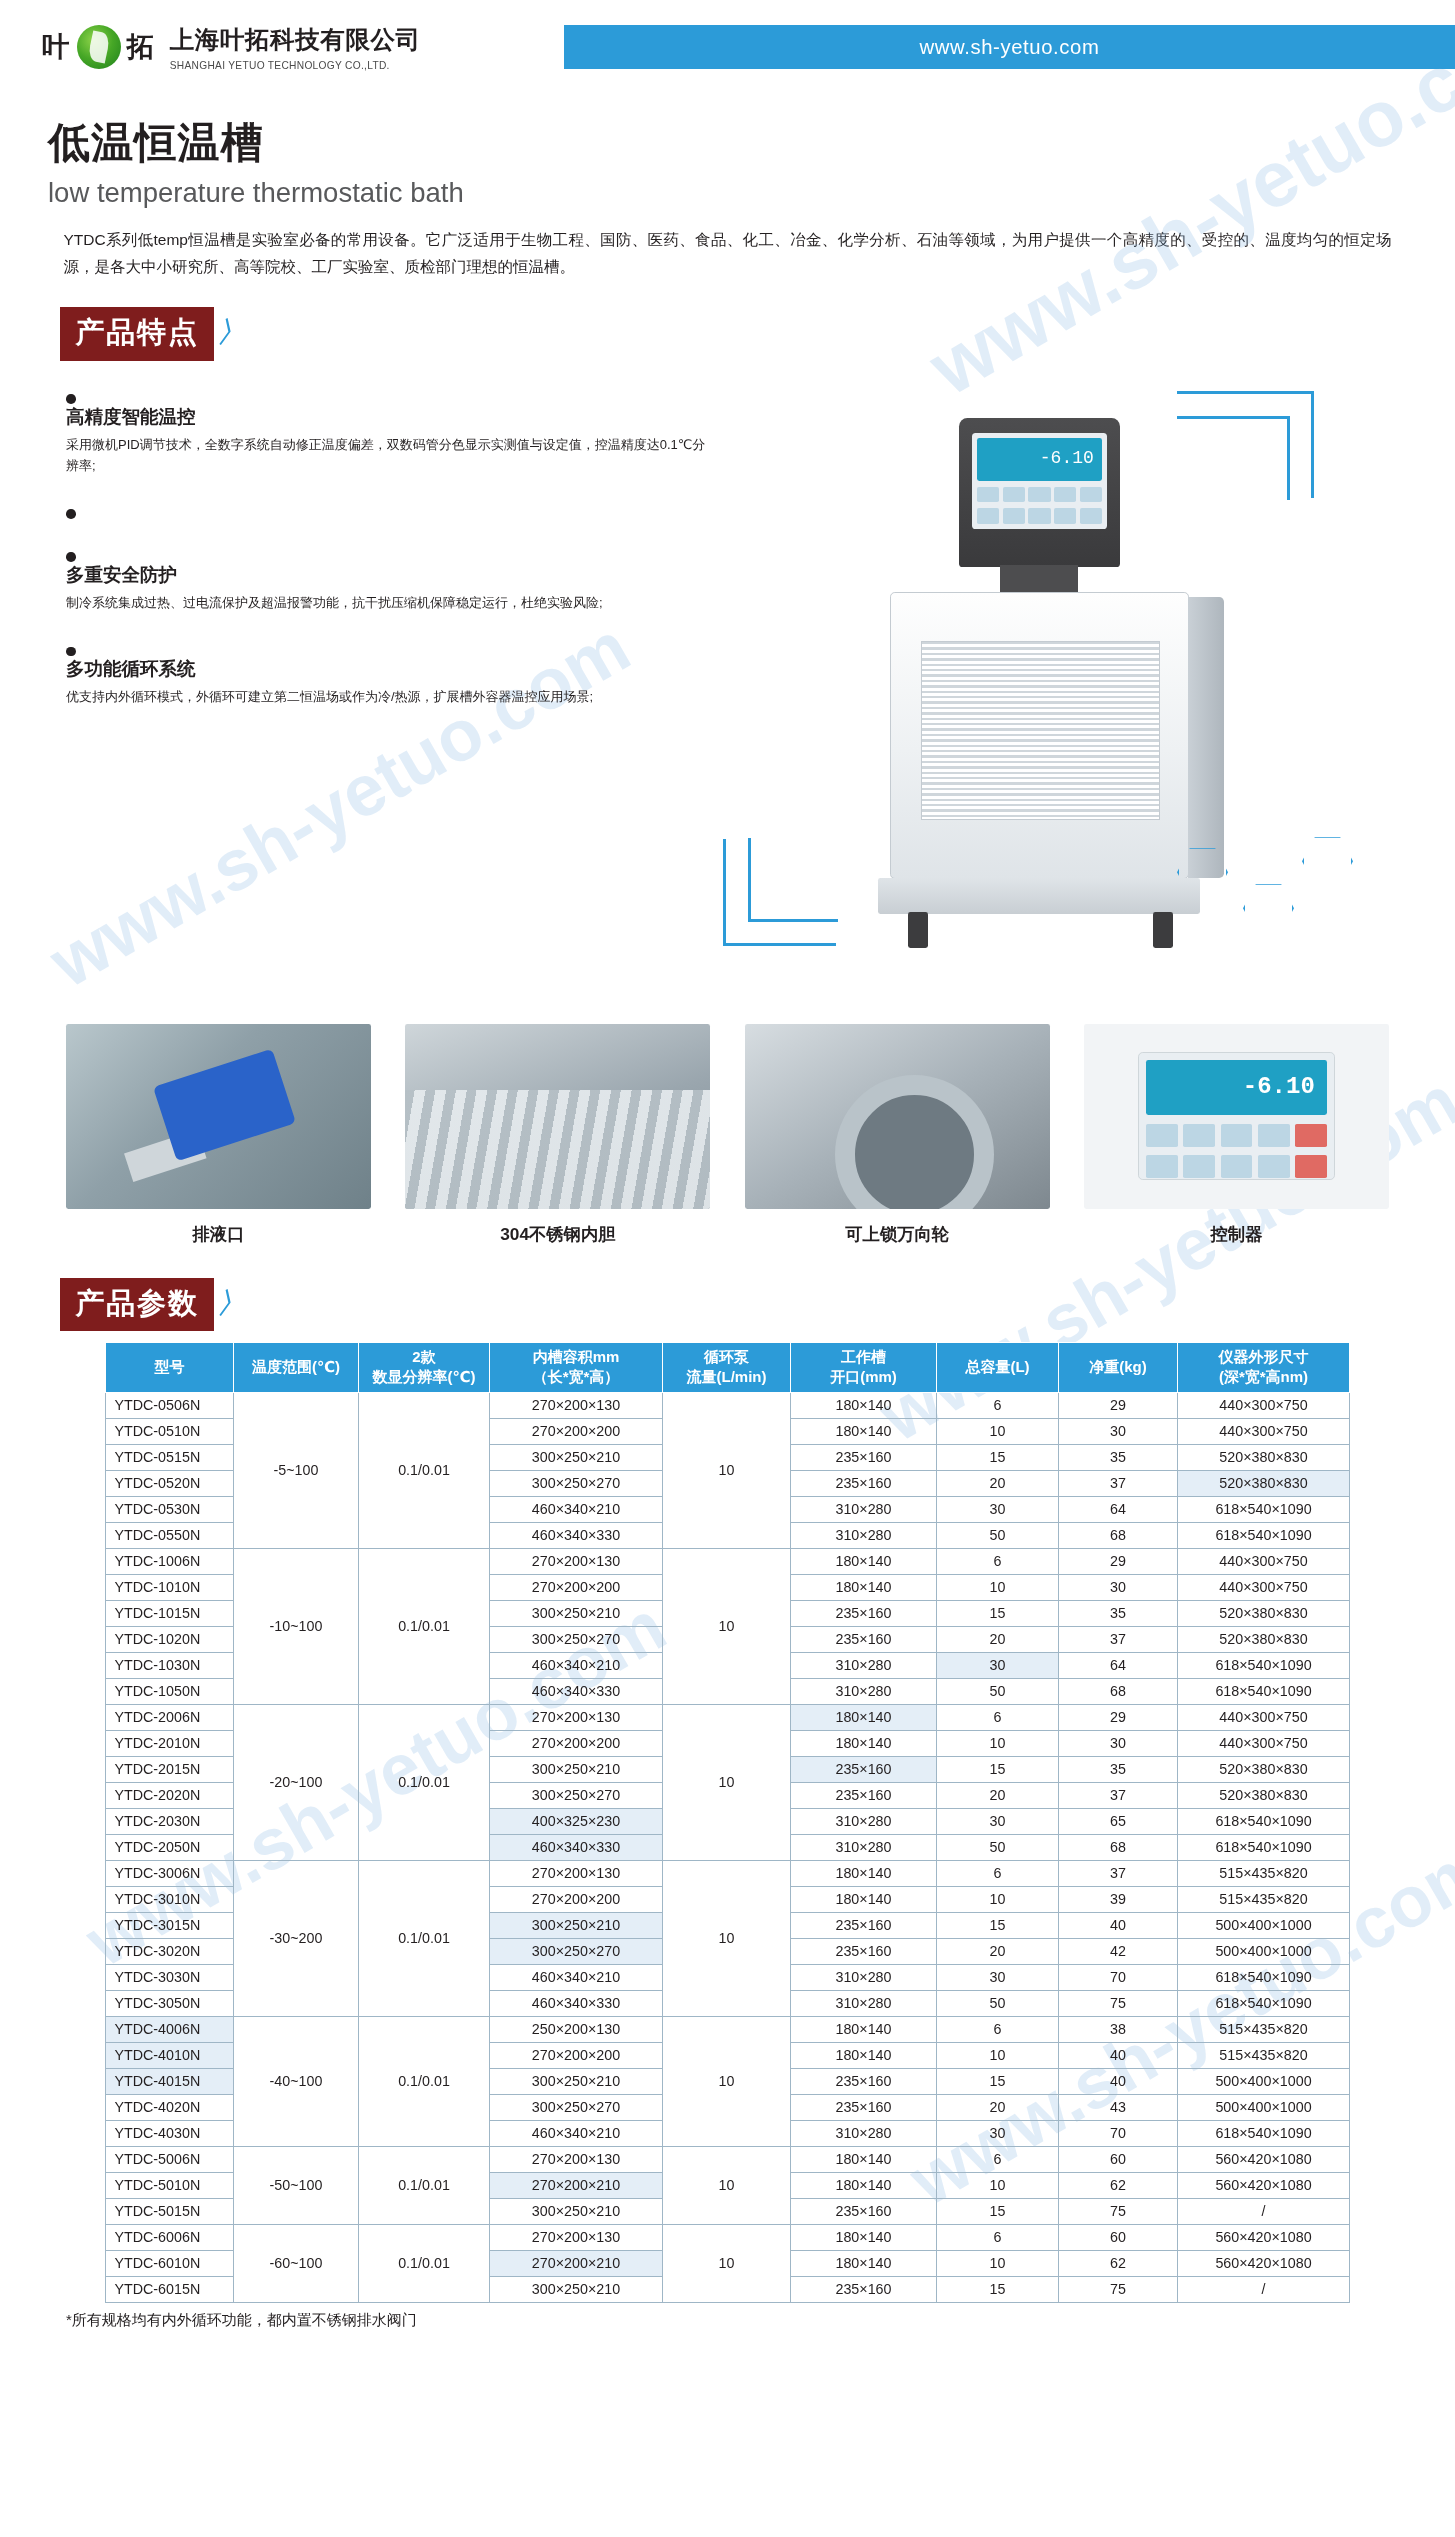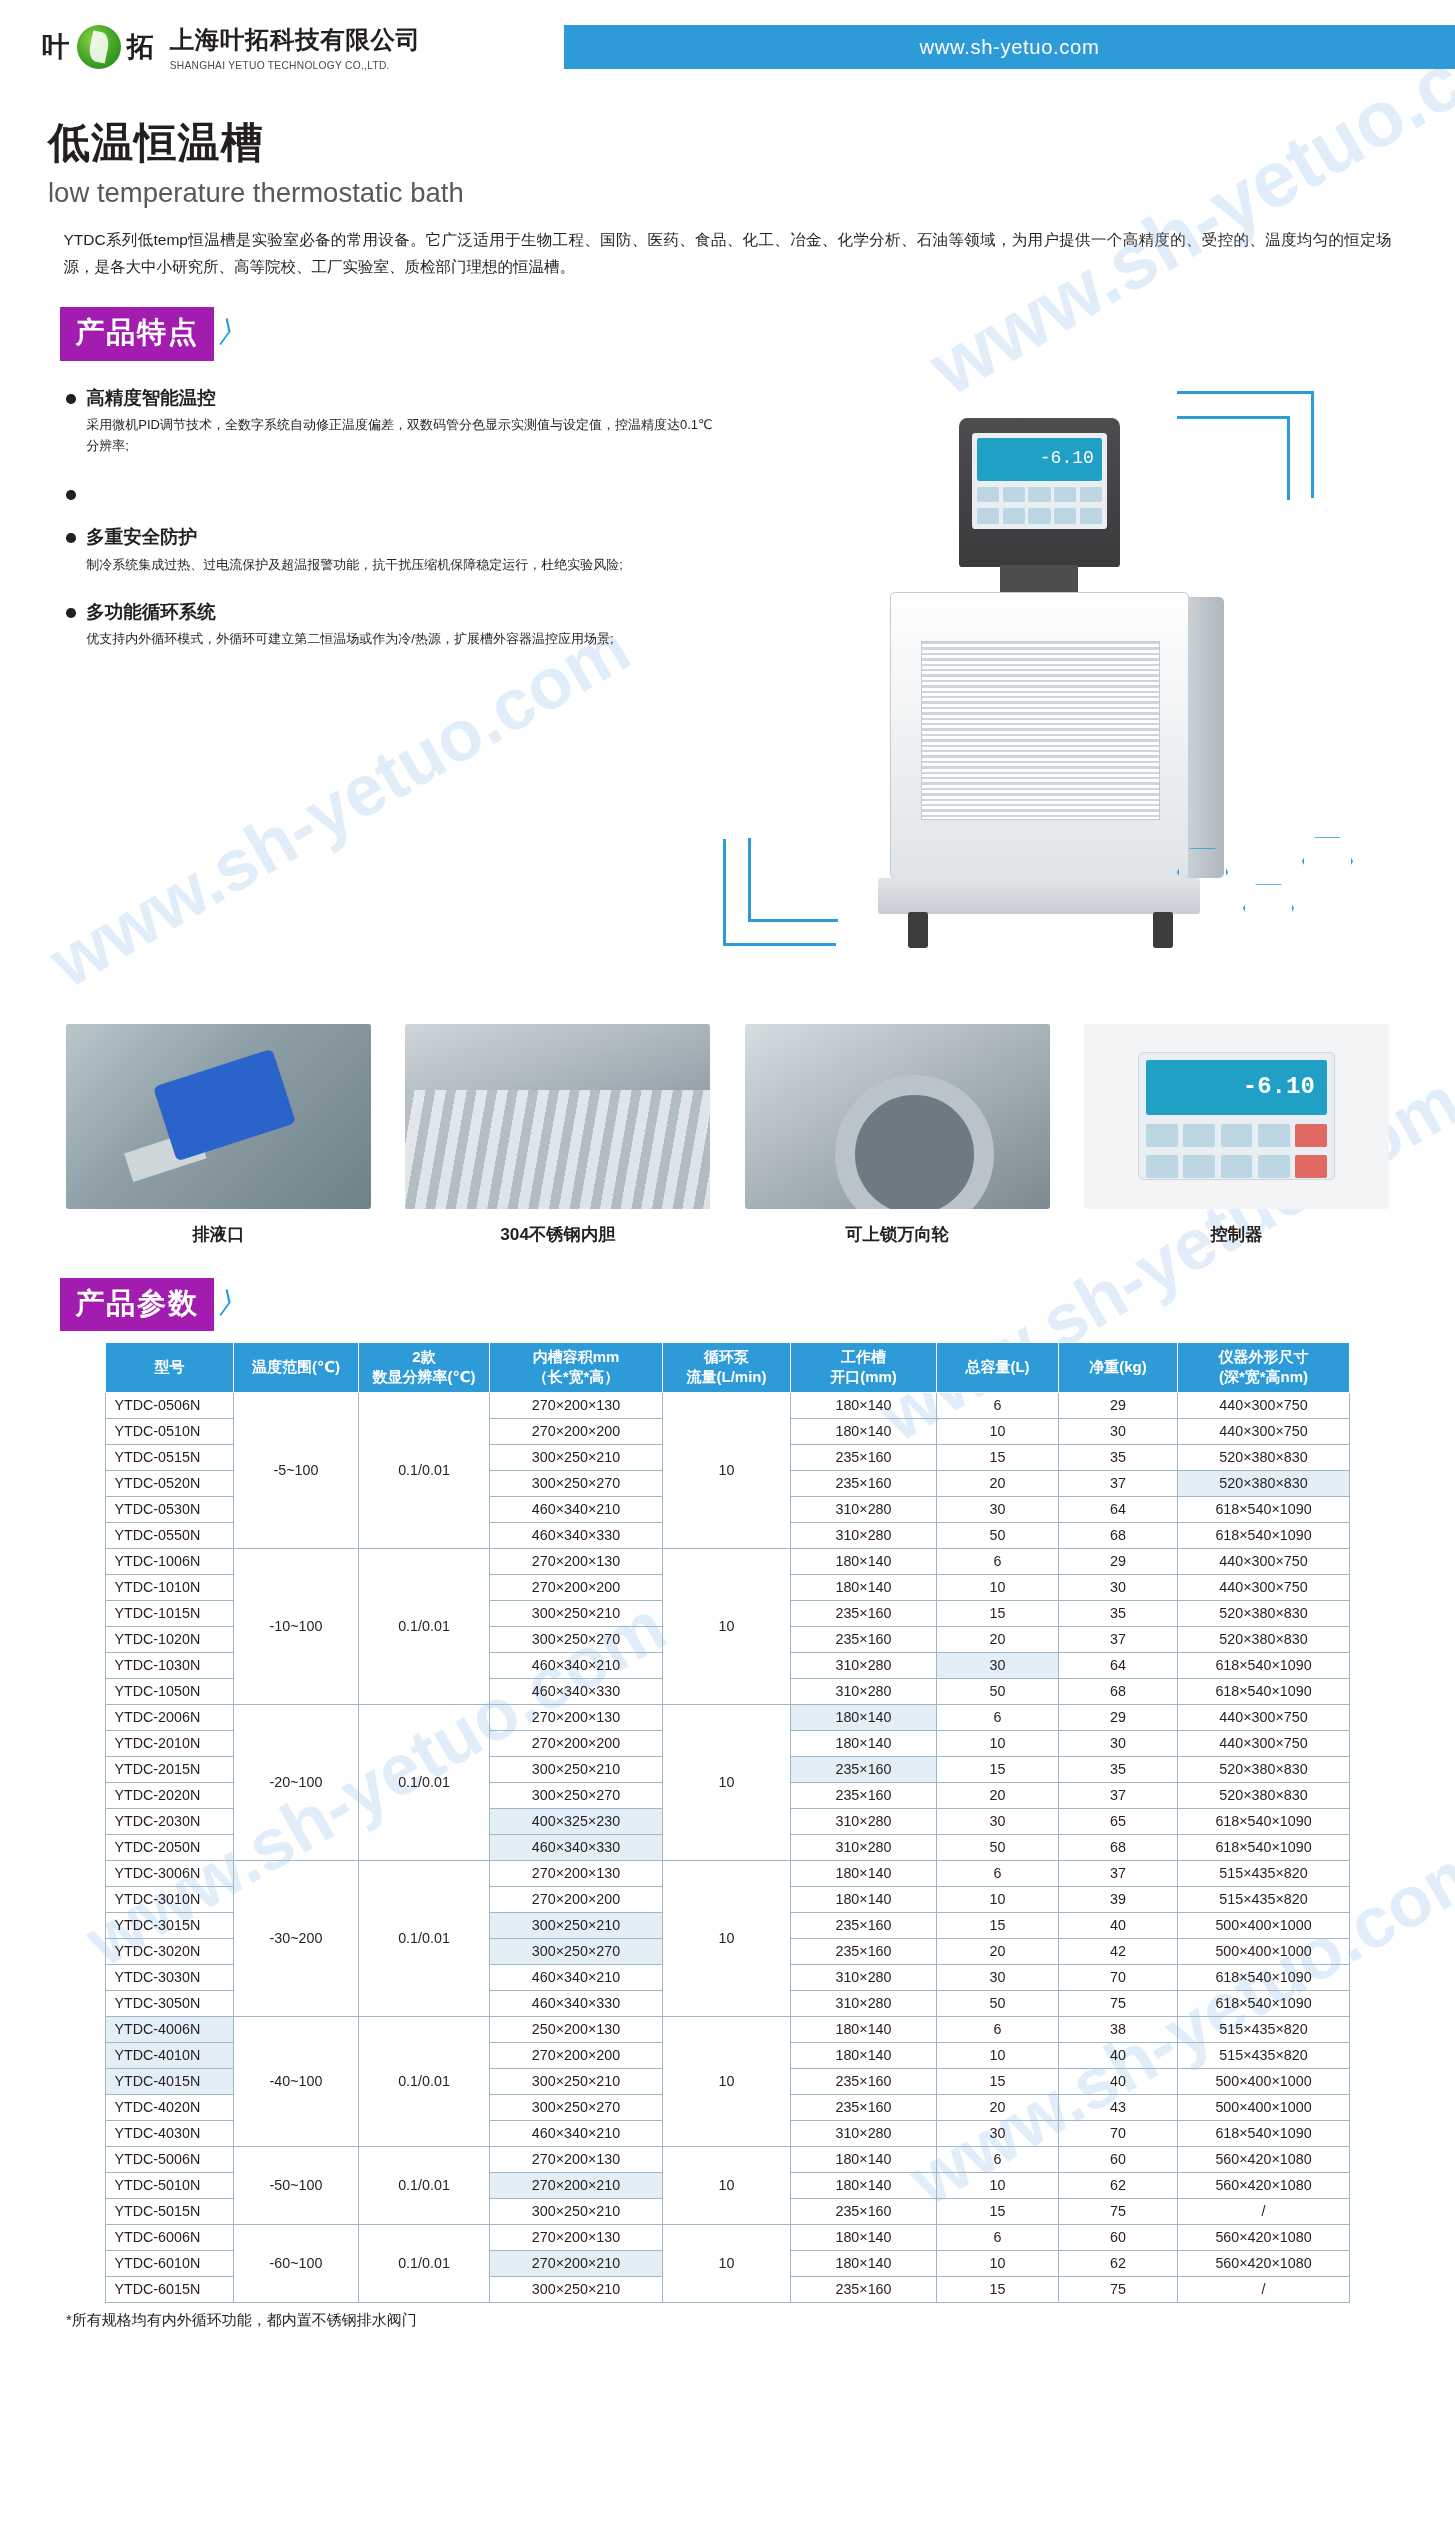"产品特点" .sec-head .bg { background: #a21caf -> #7f1d1d }
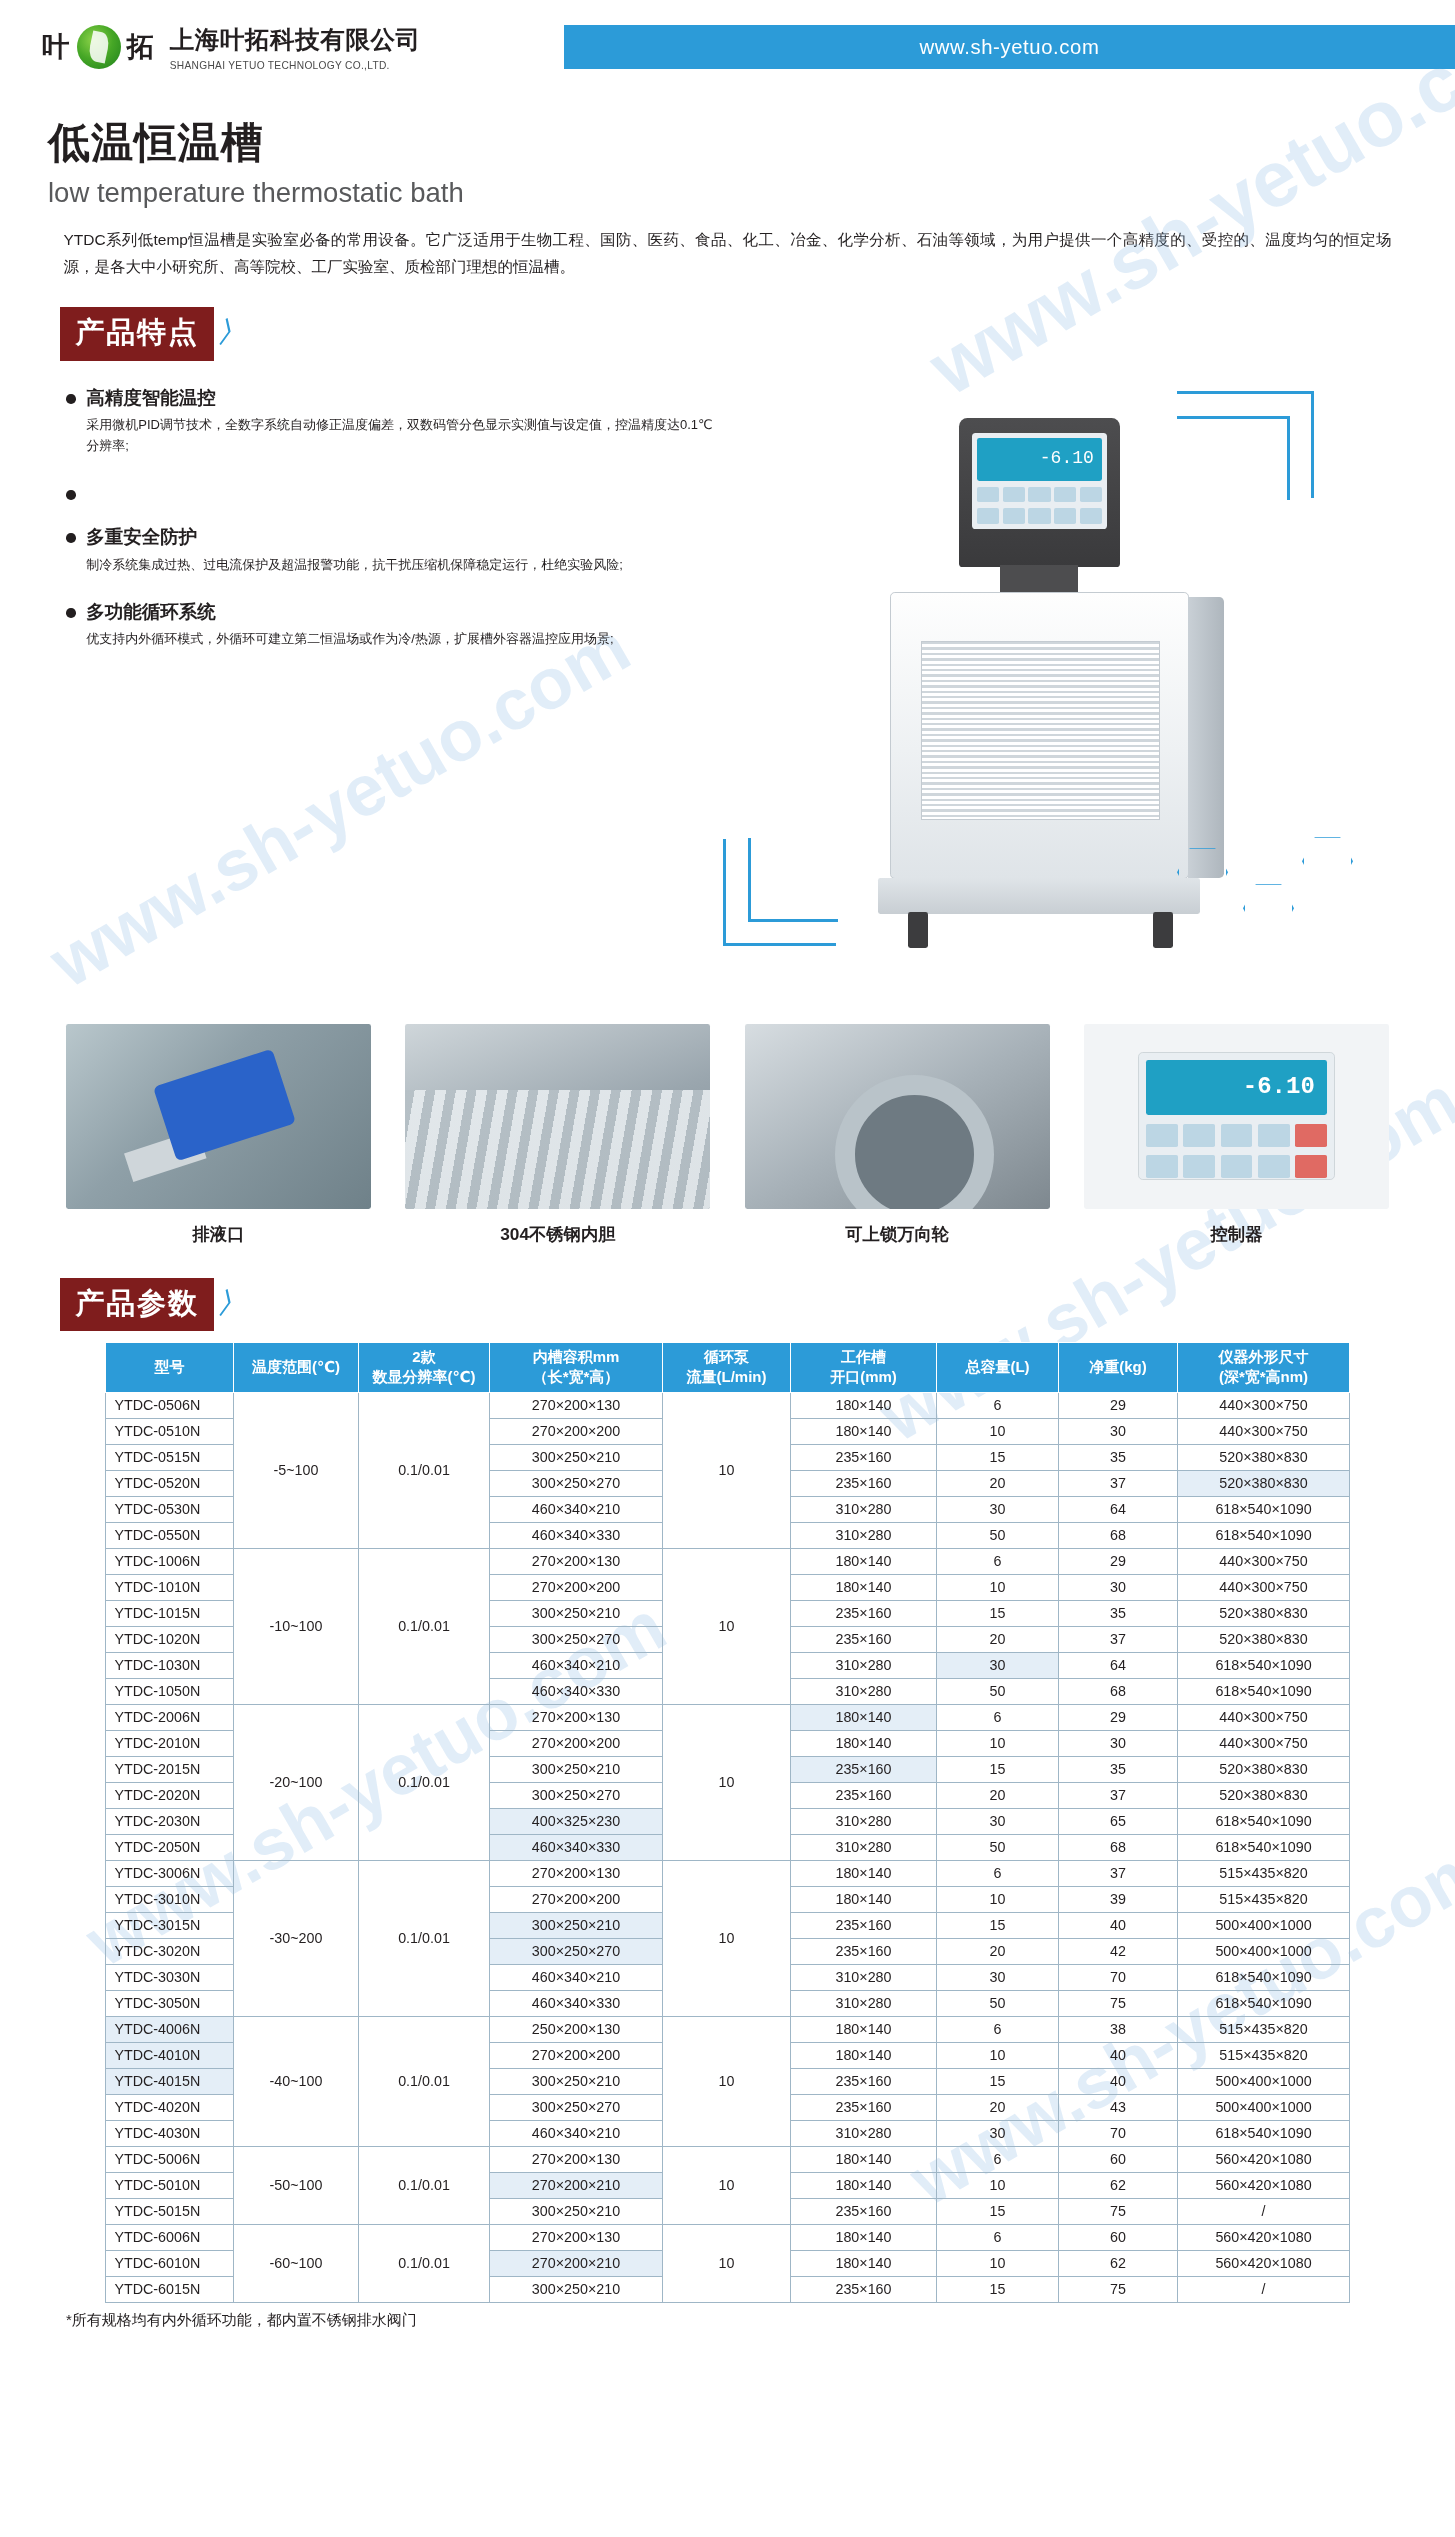"高精度智能温控" .feat { flex-direction: none -> column }
